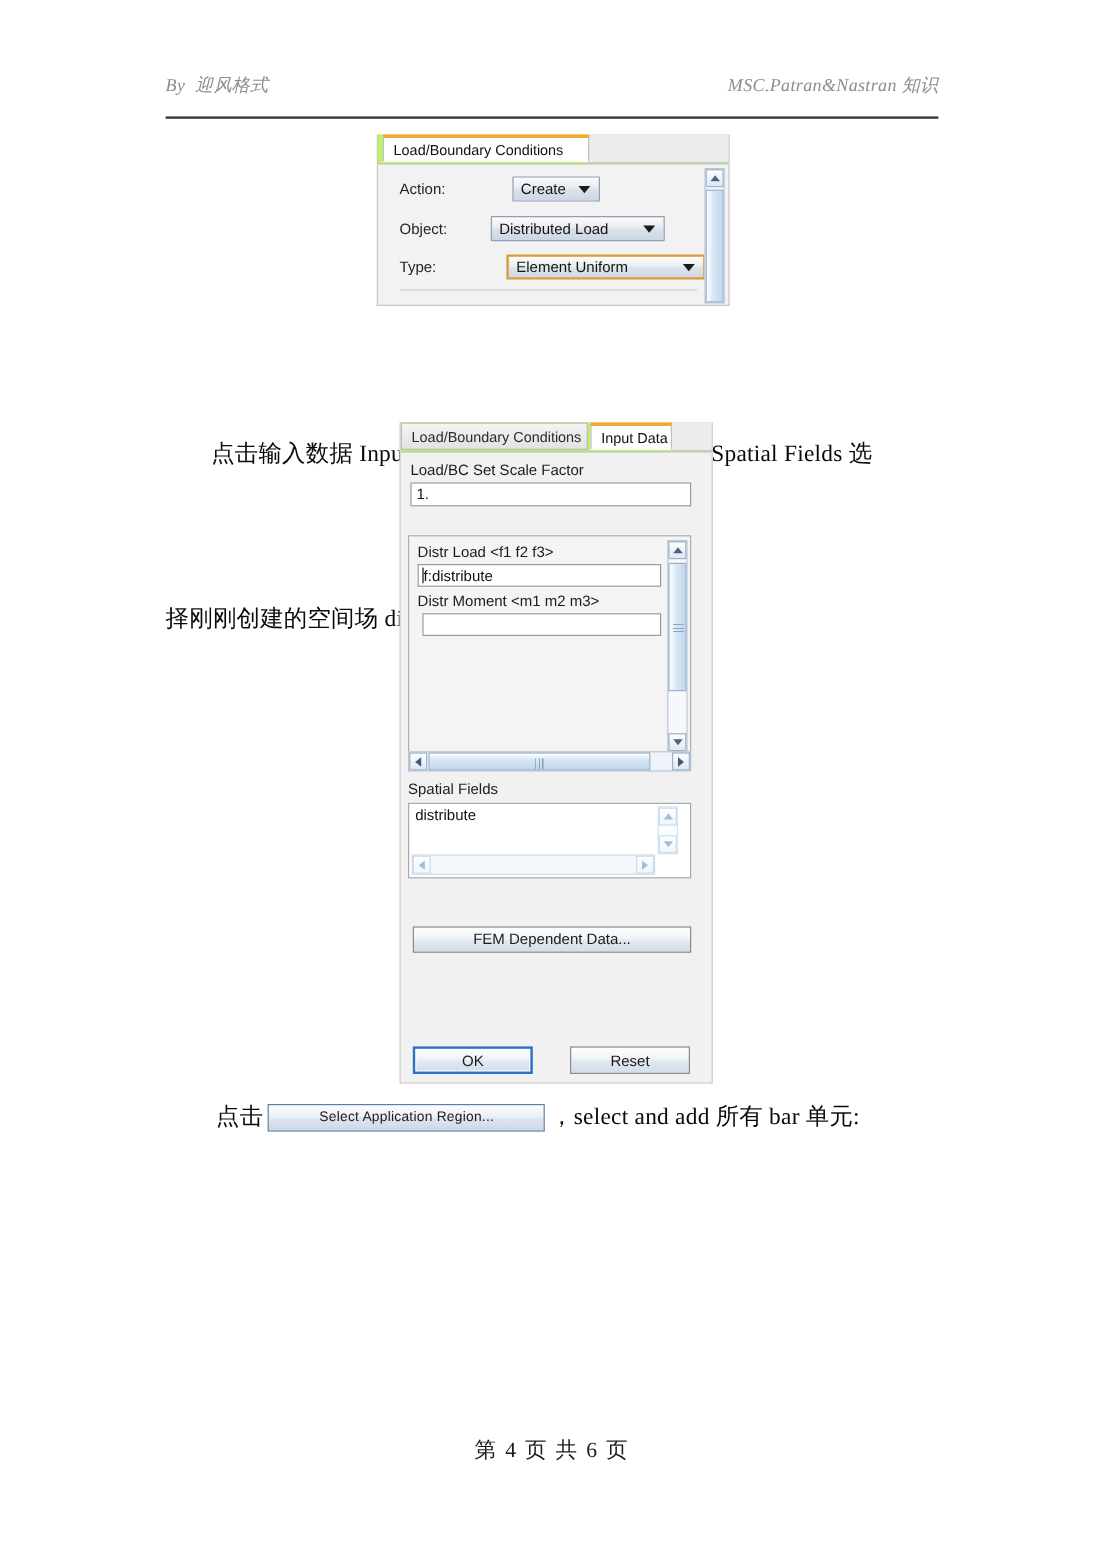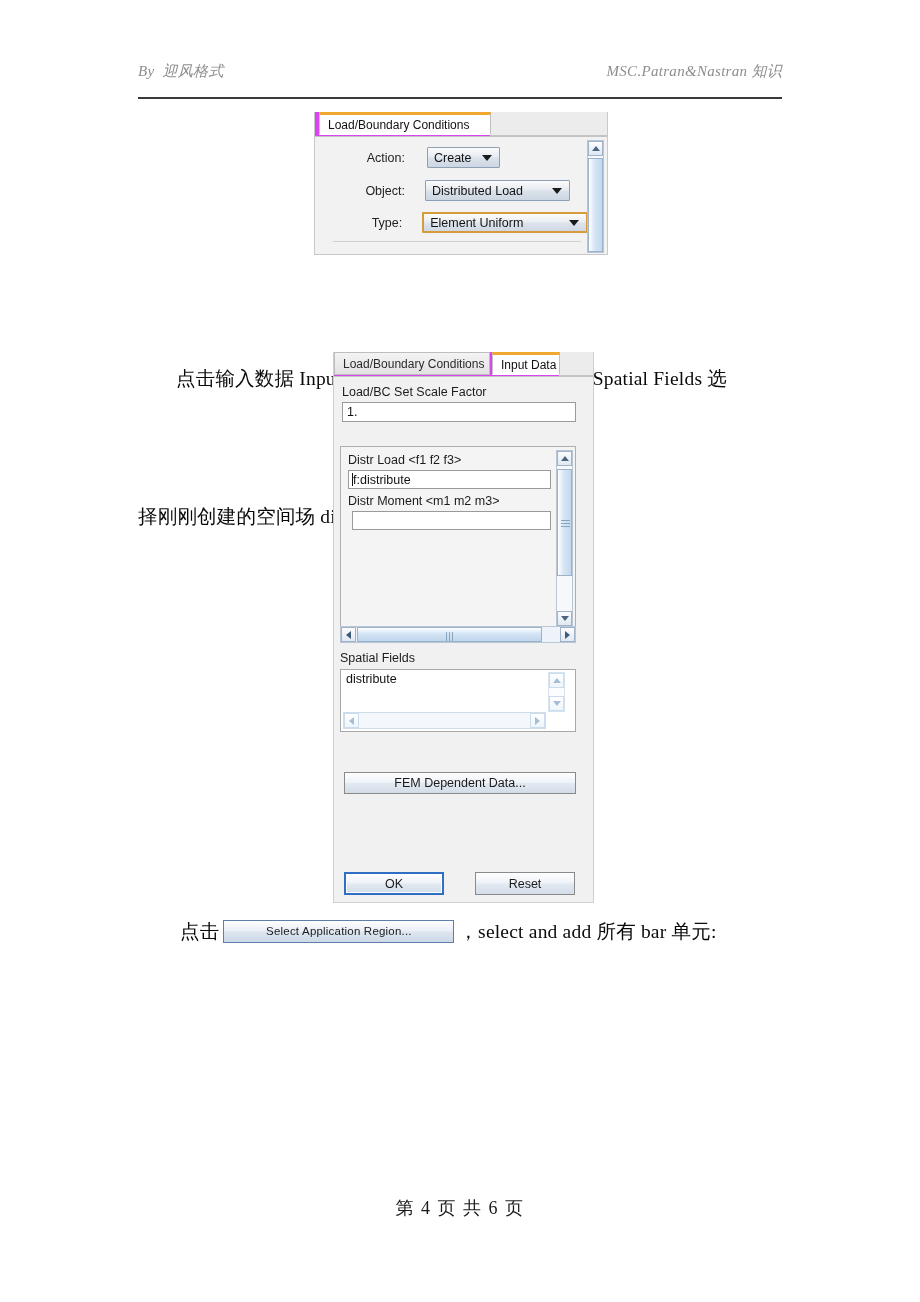"Load/Boundary Conditions" .tabstrip { background: #d946ef -> #bef264 }
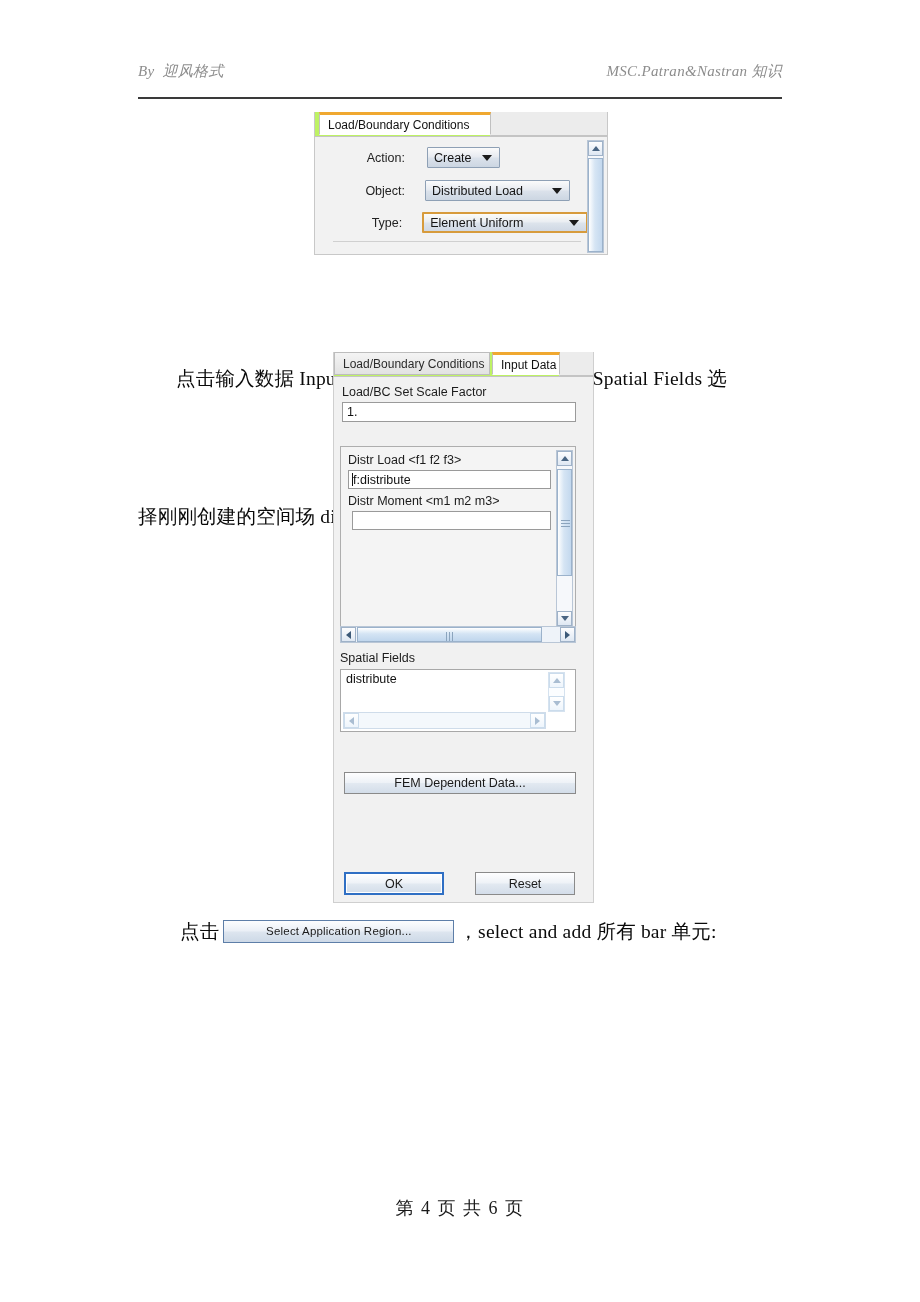"Action:" .row .lab { text-align: right -> left }
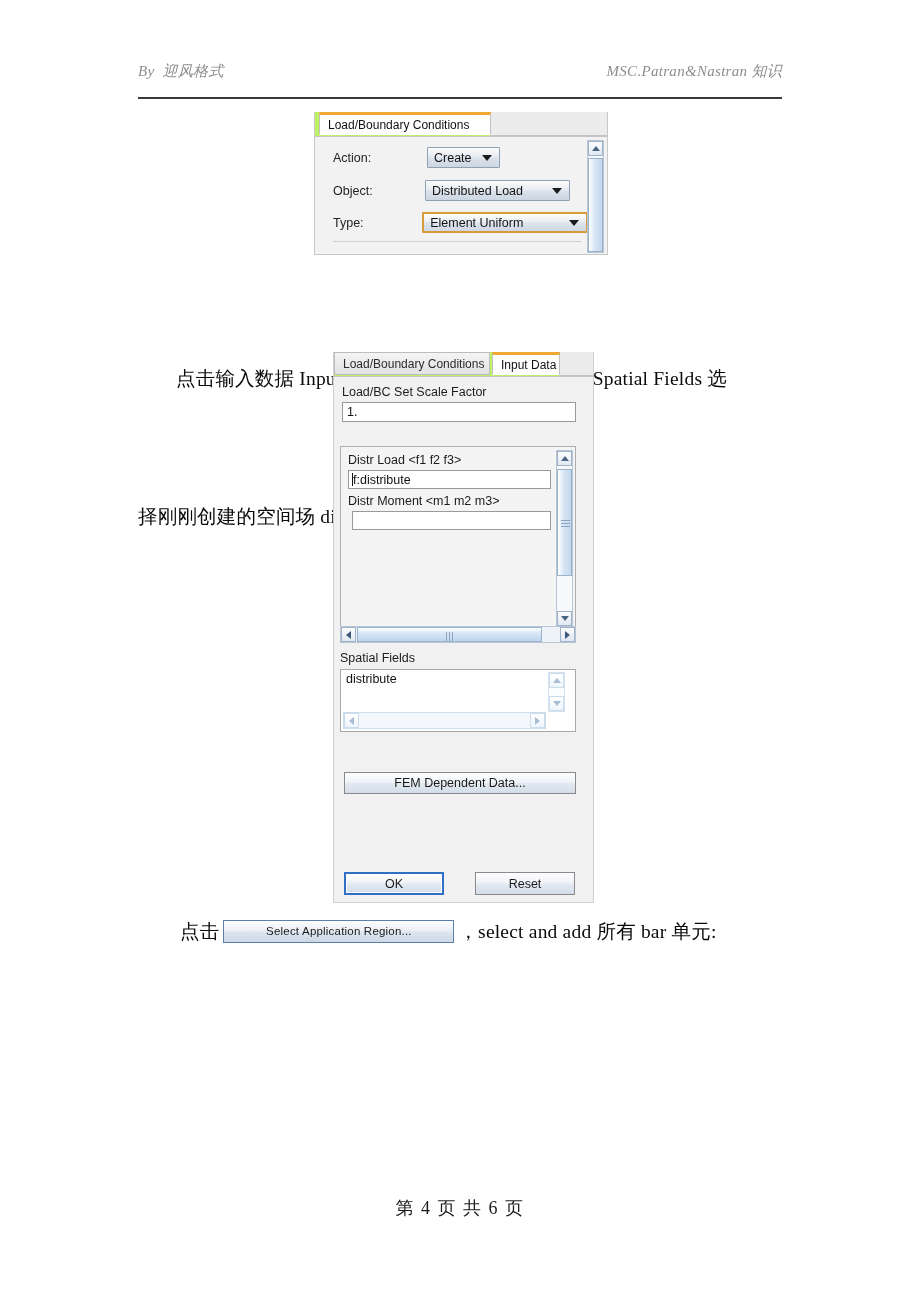"Distributed Load" div.combo { margin-left: 20px -> 4px }
